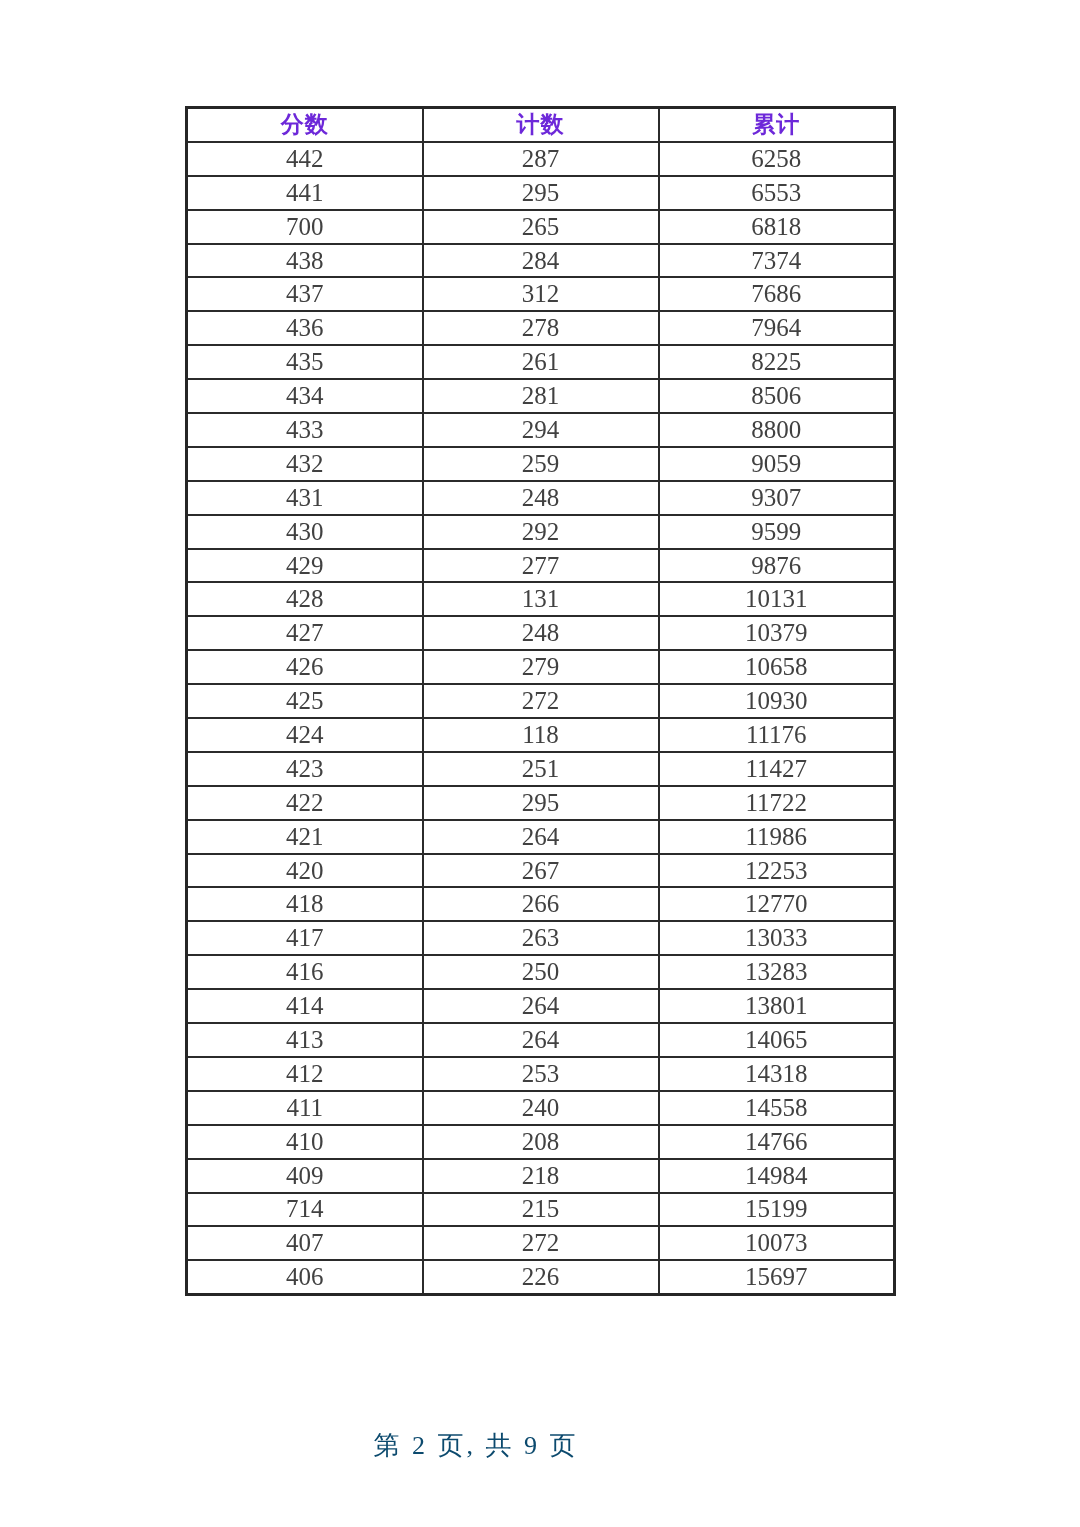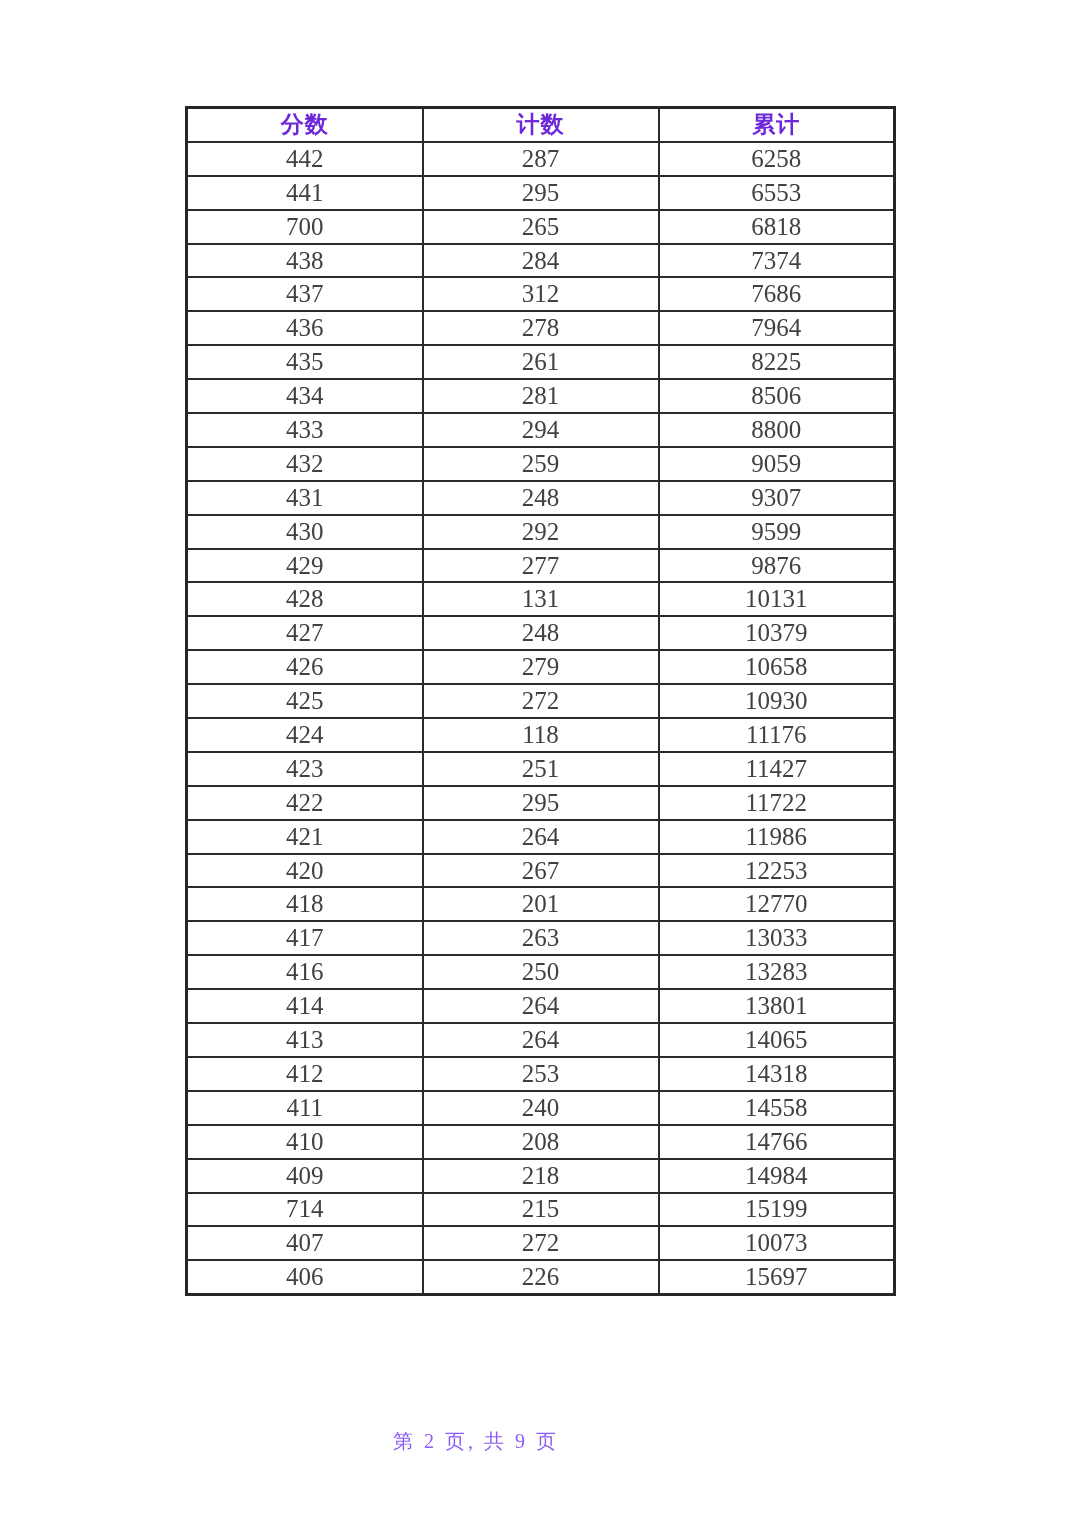"201" td { text: 201 -> 266 }
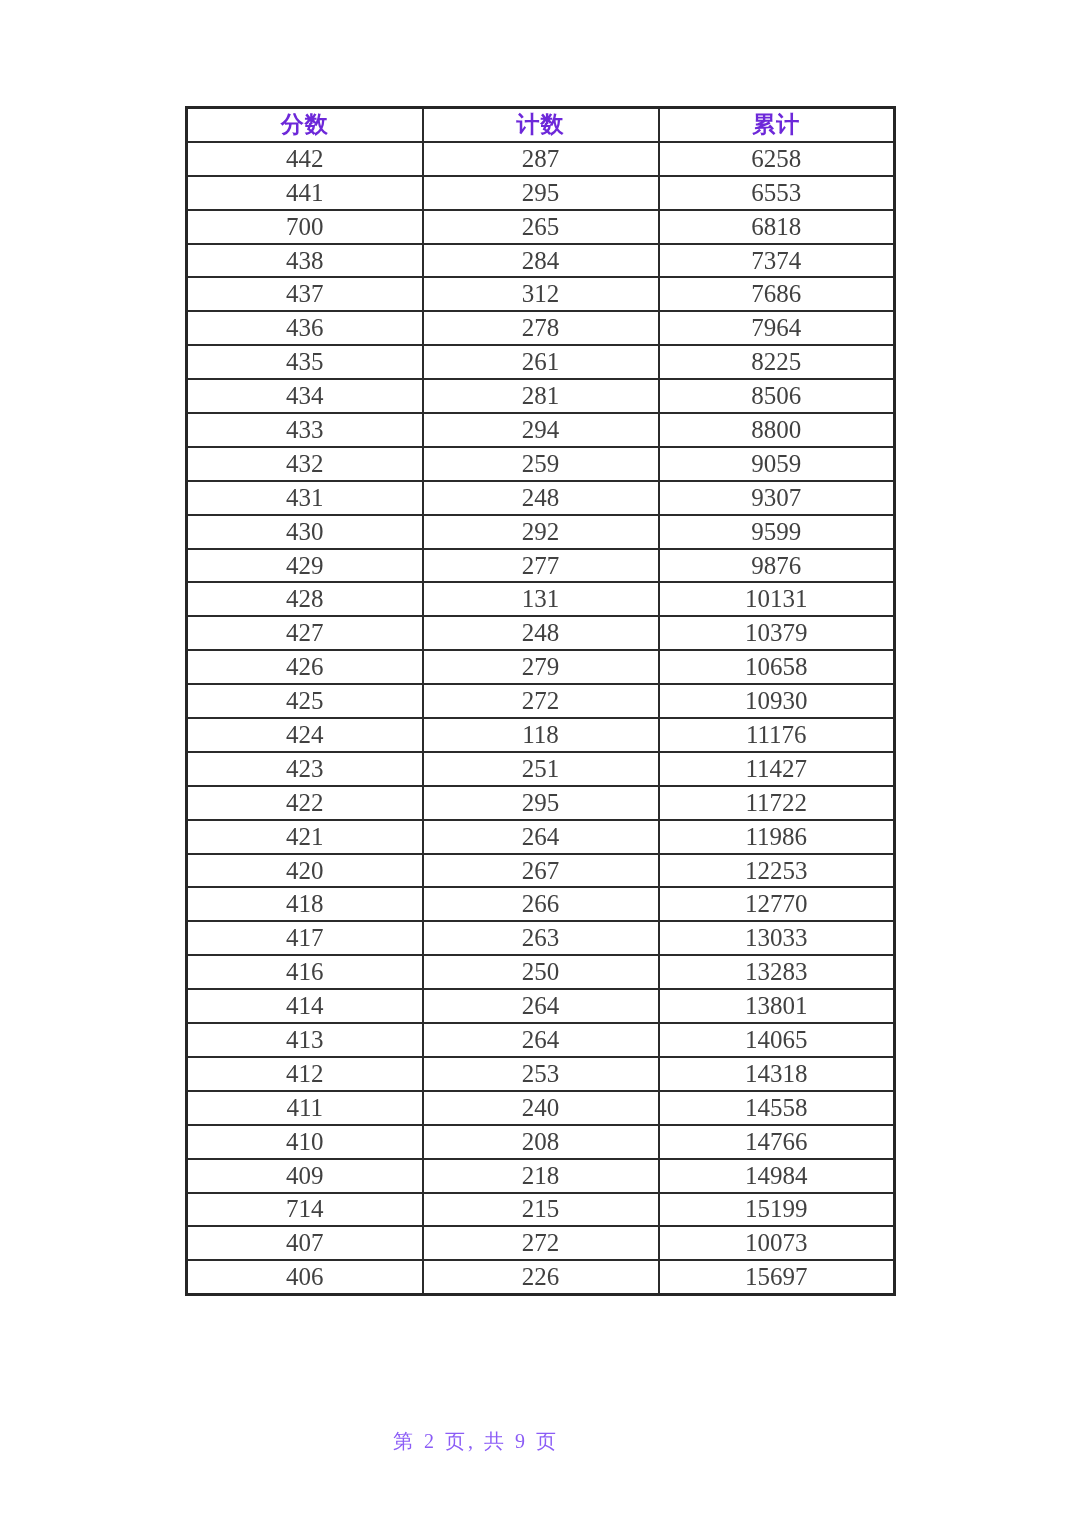"第 2 页, 共 9" .page-footer { color: #8b5cf6 -> #0c4a6e; font-size: 20px -> 26px }
